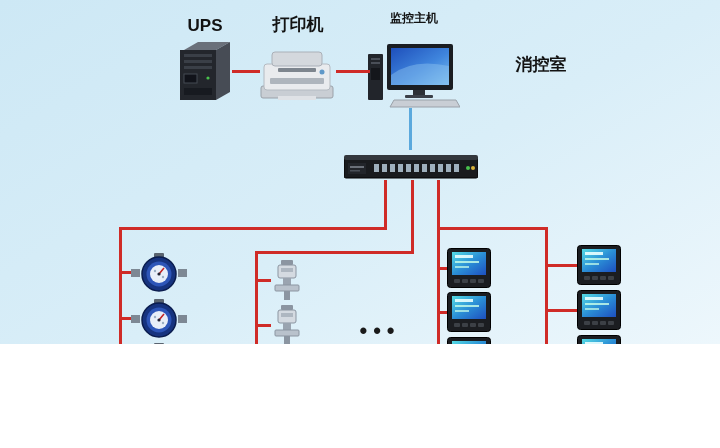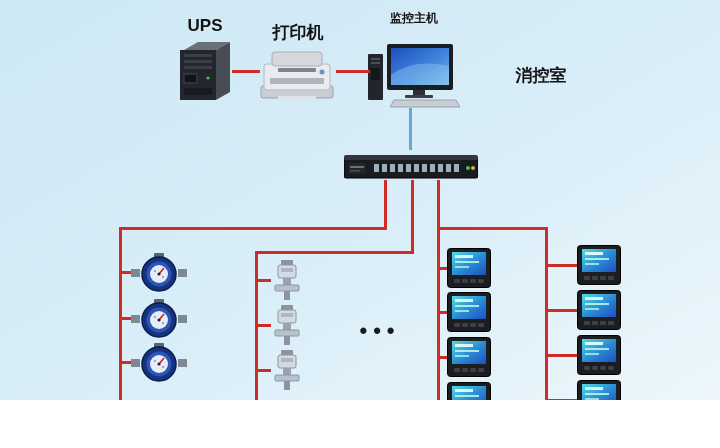"UPS" .stage { height: 400px -> 344px }
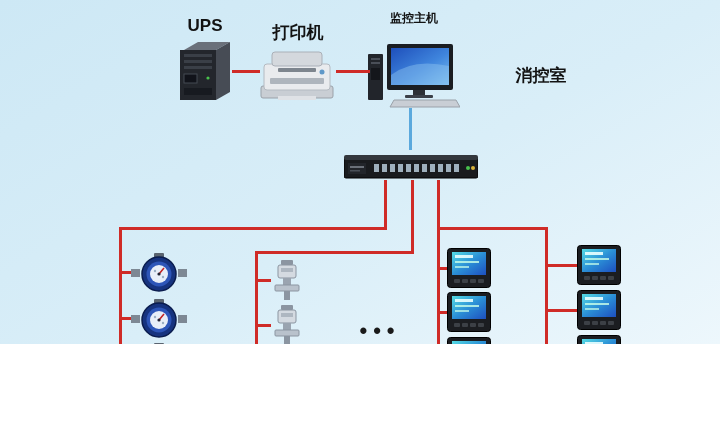"打印机" .lbl-printer { margin-top: 8px -> none }
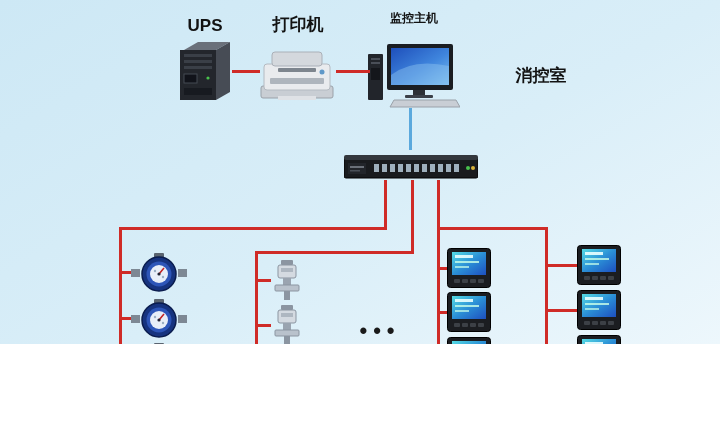"消控室" .lbl-room { top: 64px -> 53px }
